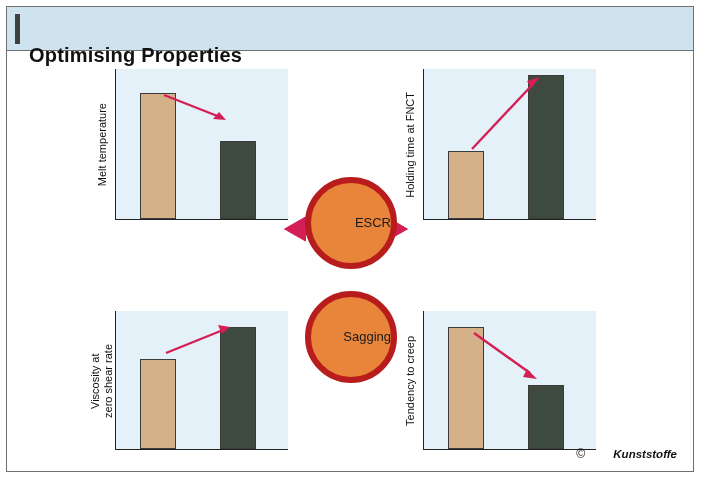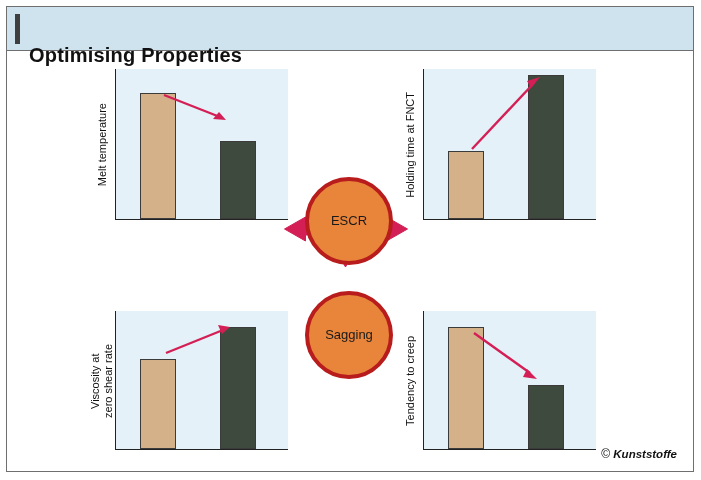"ESCR" .circle { border: 4px solid #b91c1c -> 6px solid #b91c1c; justify-content: center -> flex-end }
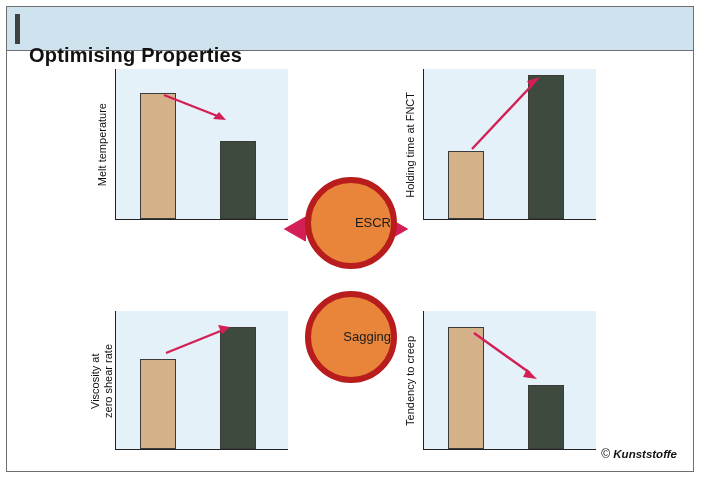"Kunststoffe" .credit .c-name { margin-left: none -> 25px }
